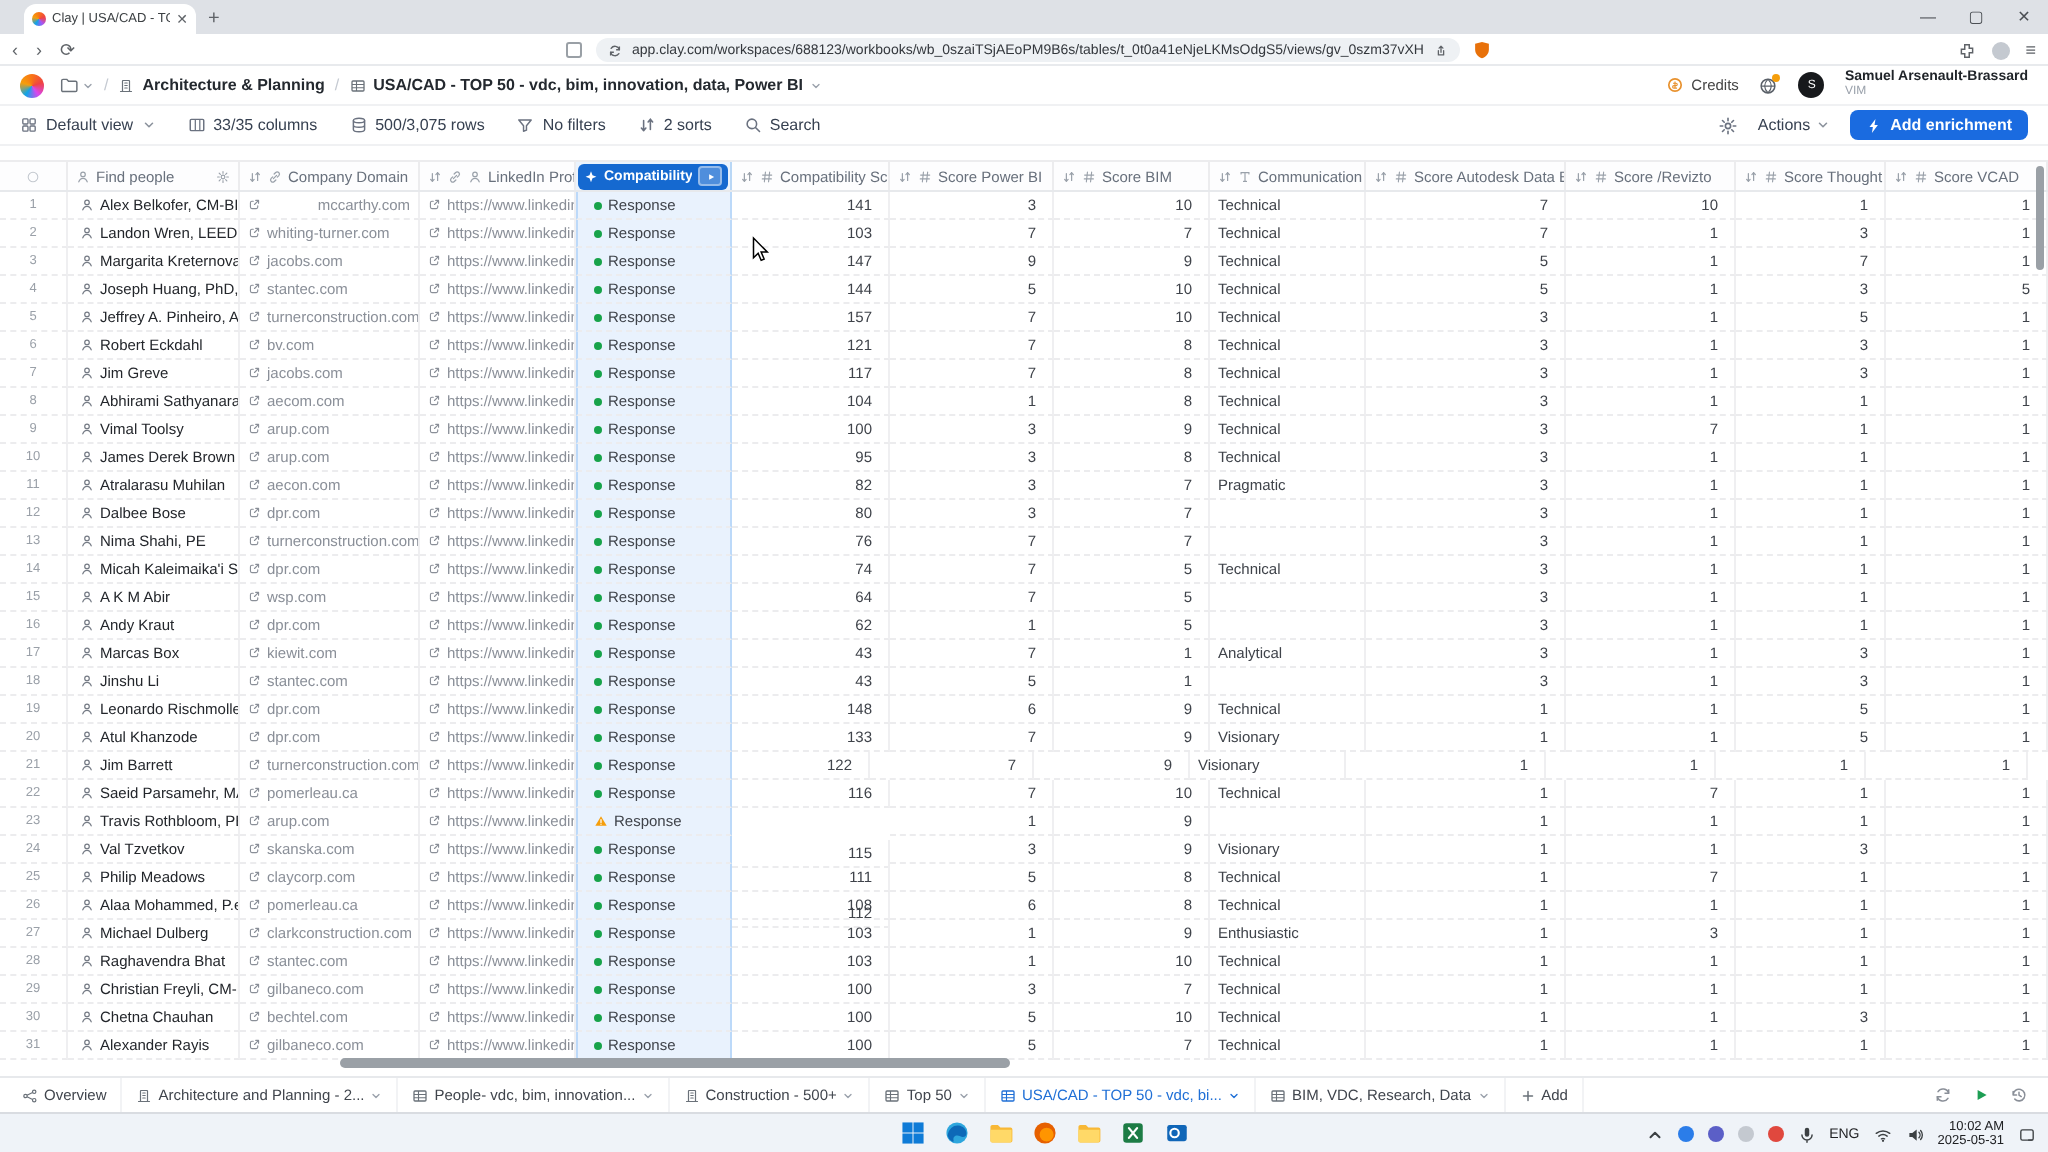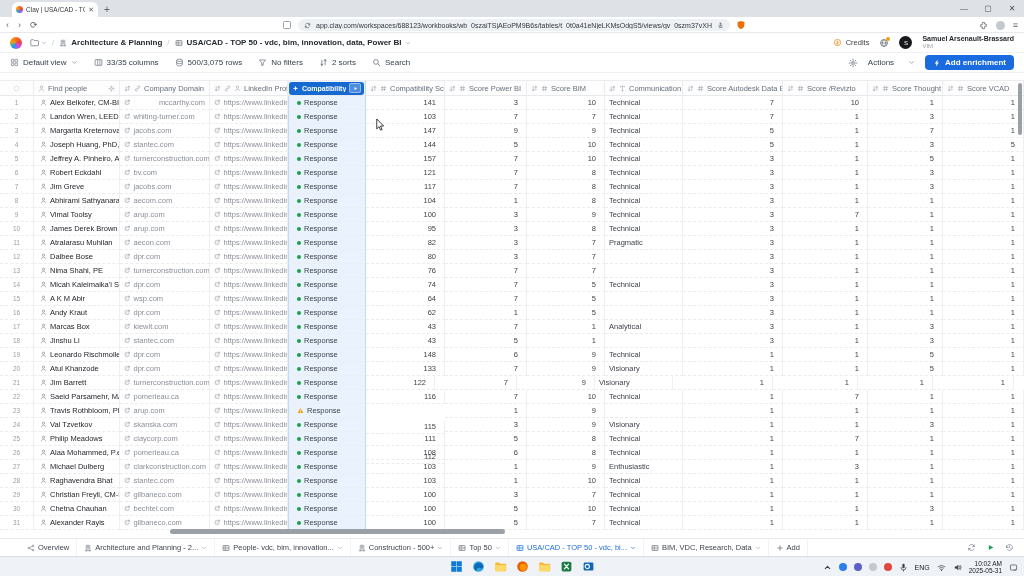"Actions" .actions { gap: 14px -> 3px }
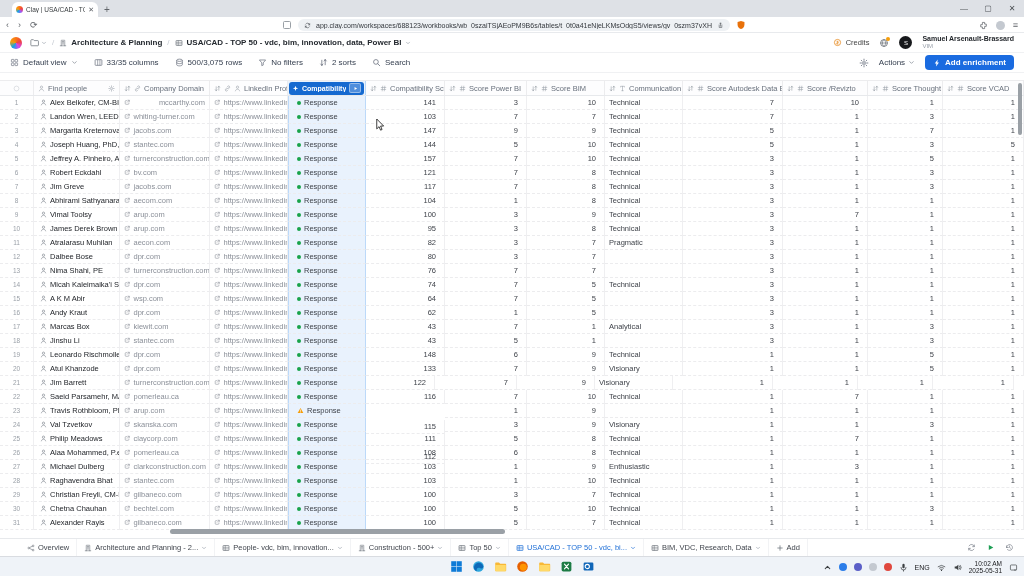"Overview" .sheetbar { padding-left: 20px -> 4px }
